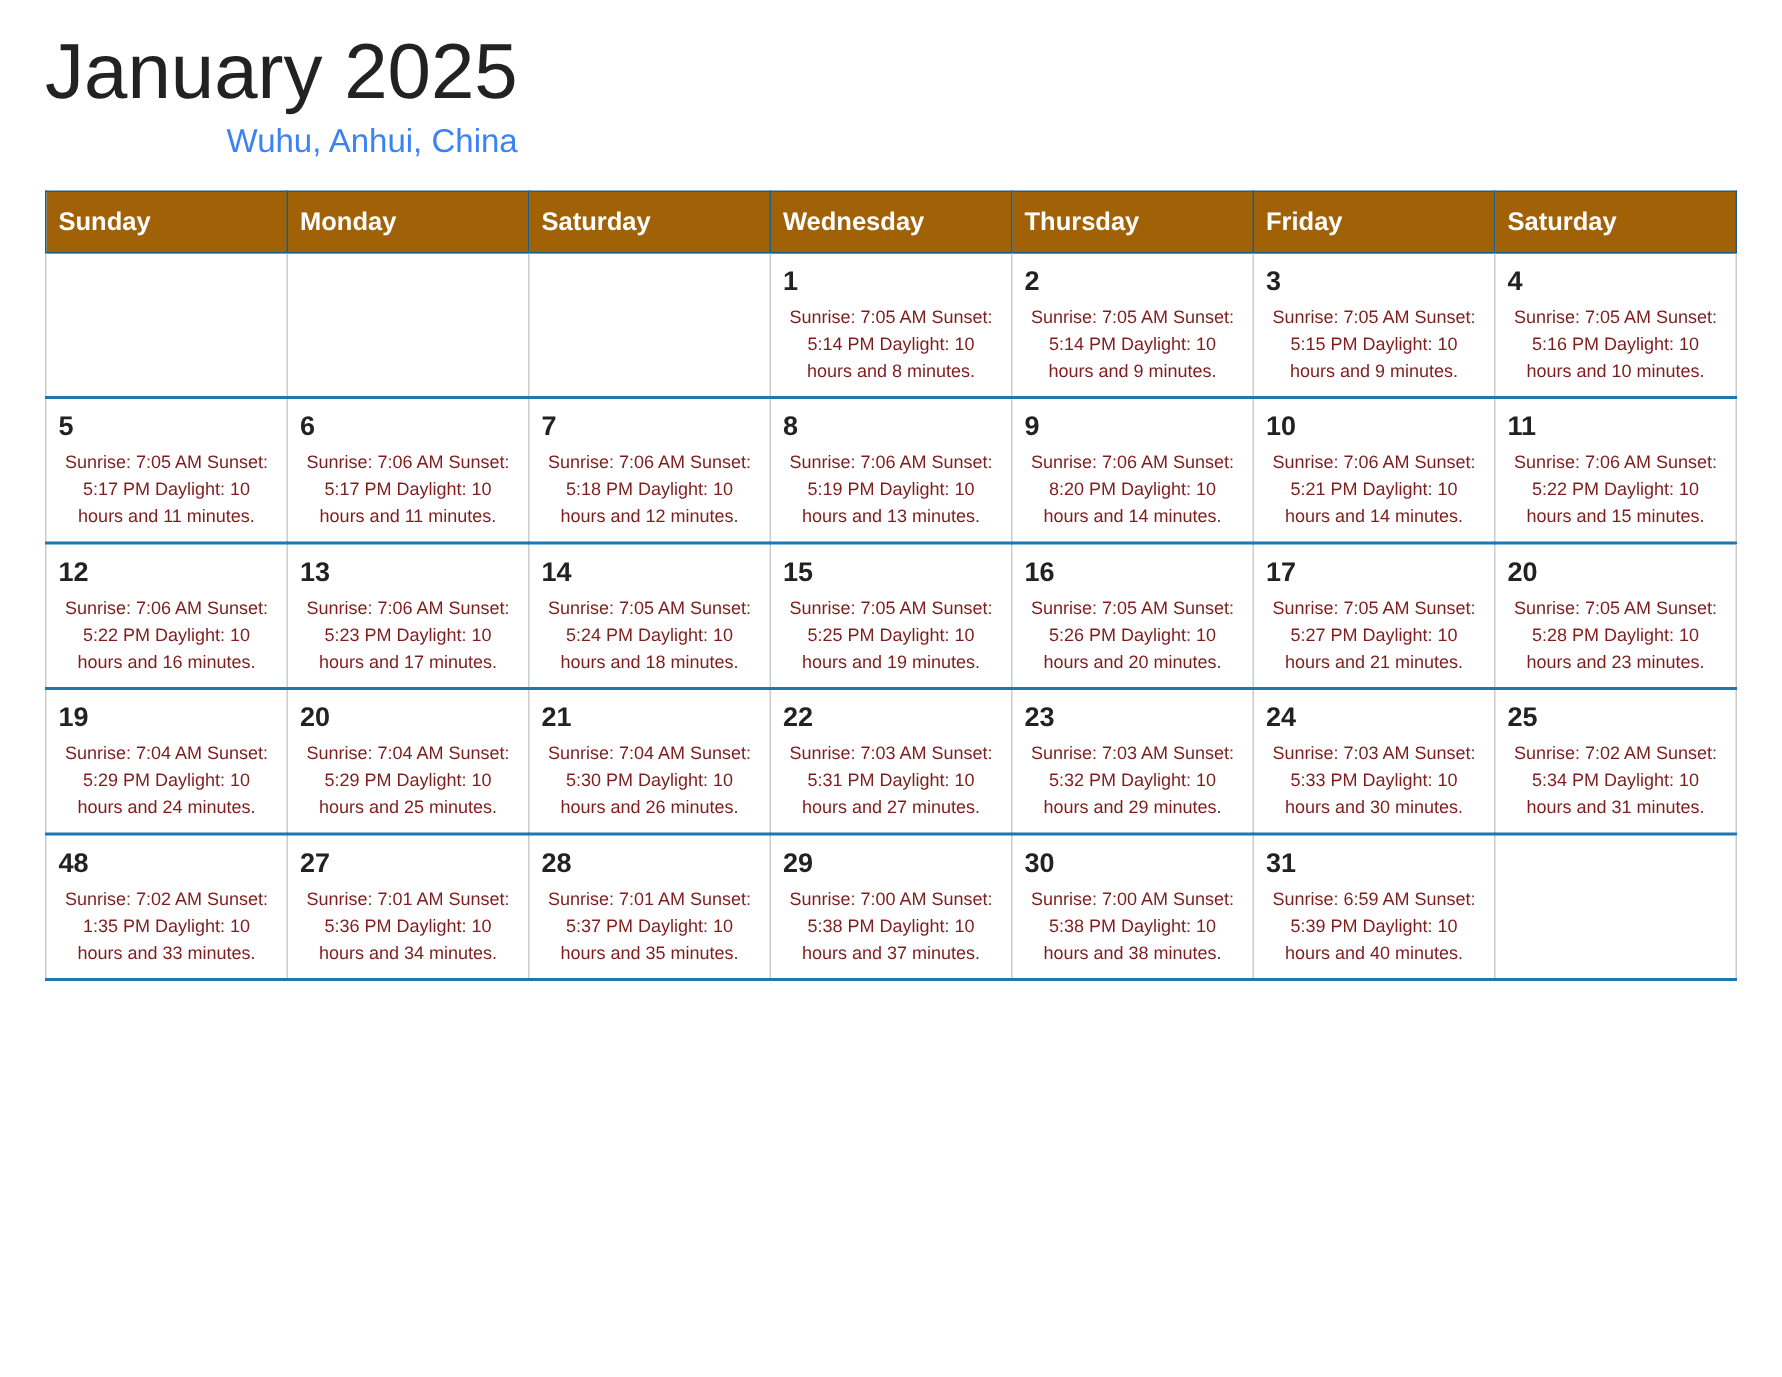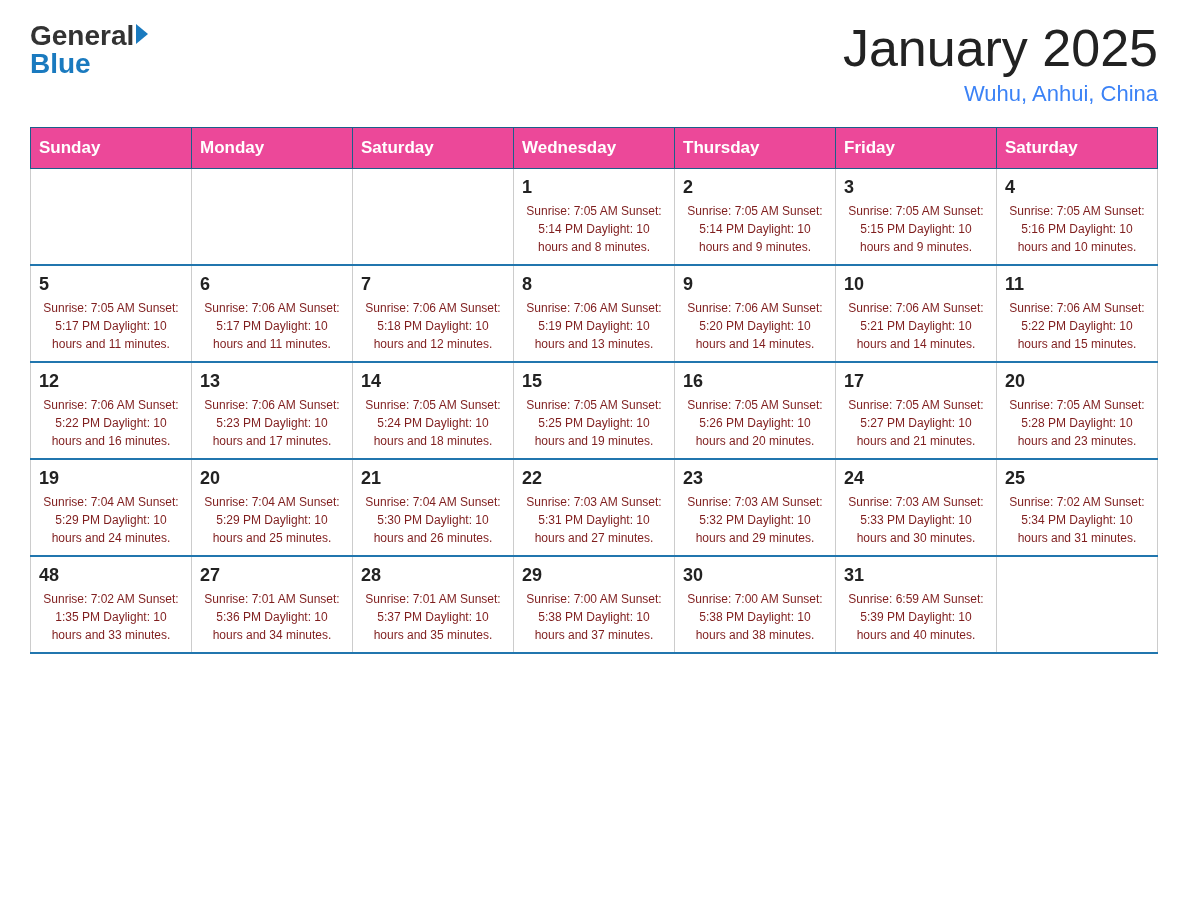"General" div.logo-wrapper { html: <div> <div> <span>General</span> <span></span> </div> <span>Blue</span> </div> -> none }
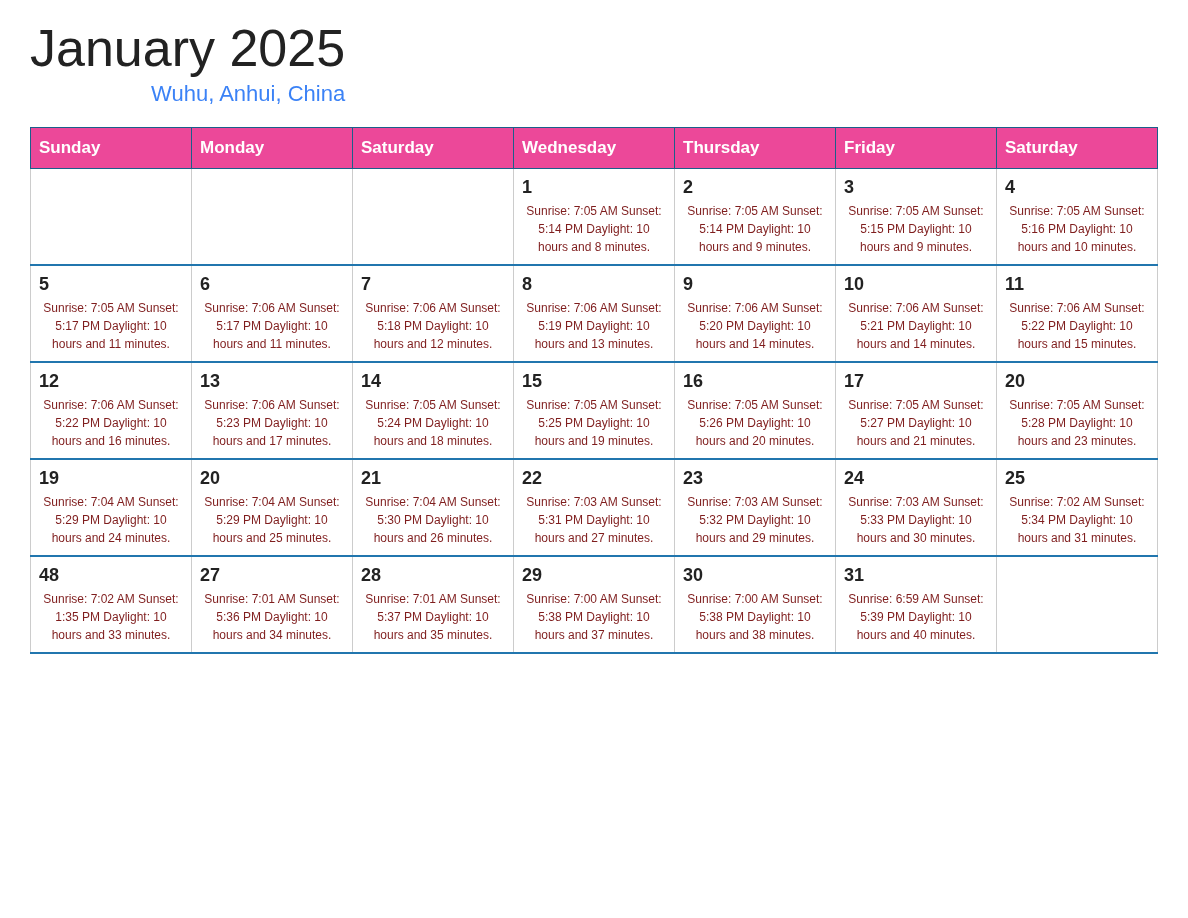"Sunday" .calendar thead tr th { background-color: #ec4899 -> #a16207 }
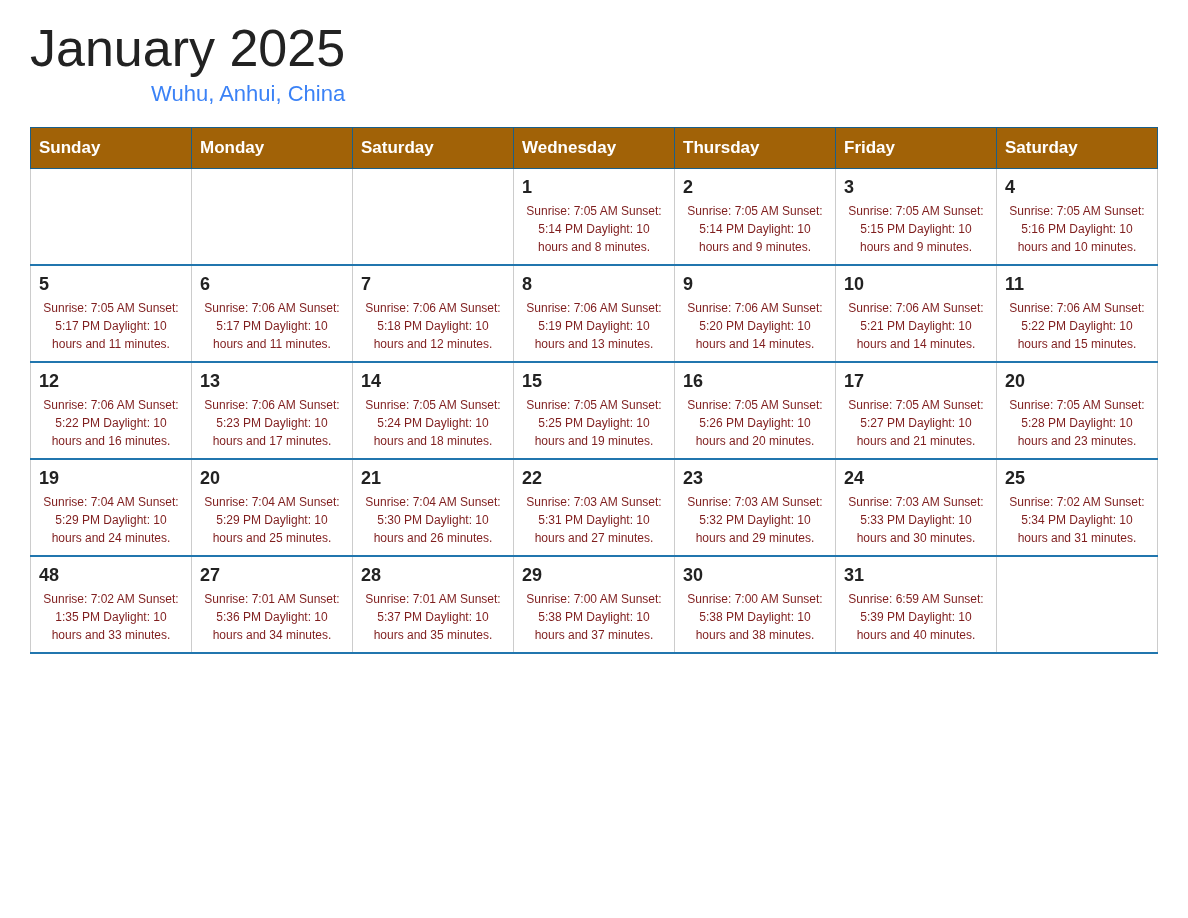"Sunrise: 7:06 AM Sunset: 5:20" div.day-info { text: 5:20 -> 8:20 }
